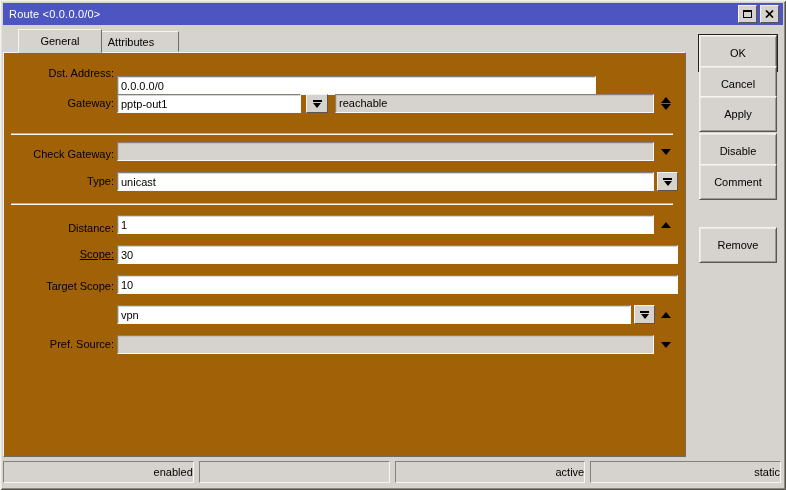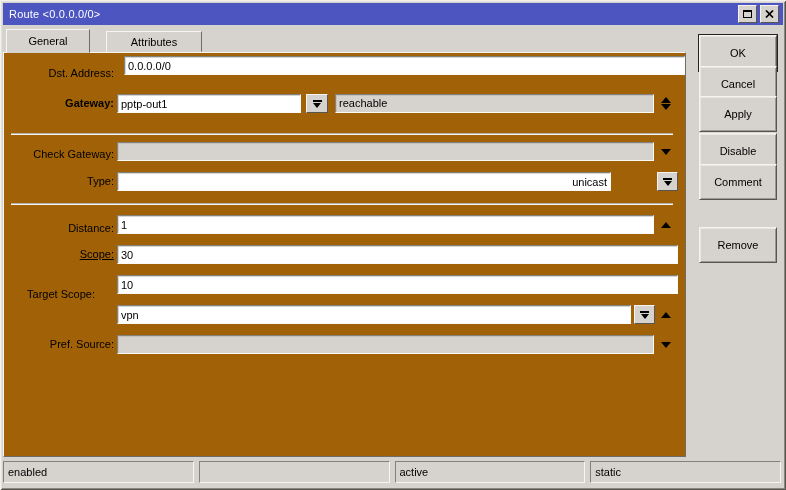"General" .tab-active { left: 6px -> 18px }
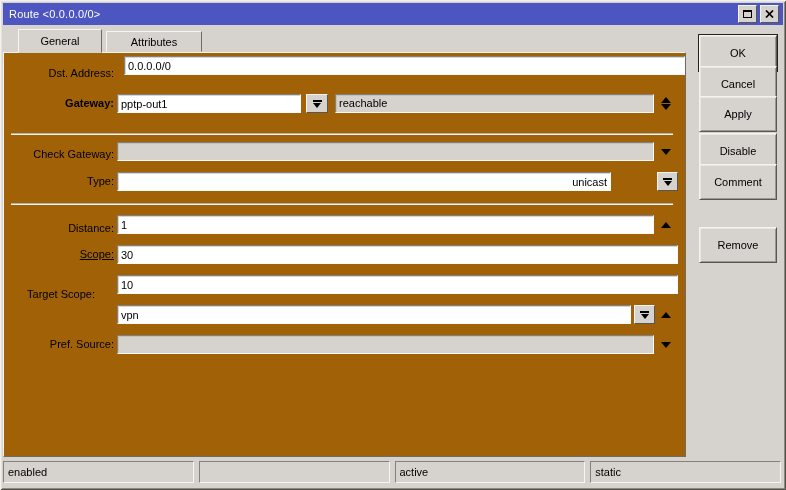"Attributes" .tab-inactive { left: 106px -> 83px }
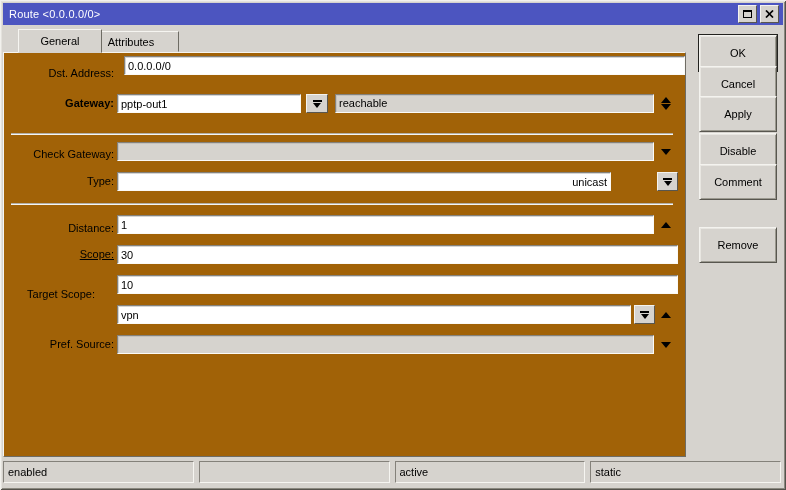"0.0.0.0/0" input.field { margin-left: 7px -> none; top: 3px -> 23px; width: 561px -> 479px }
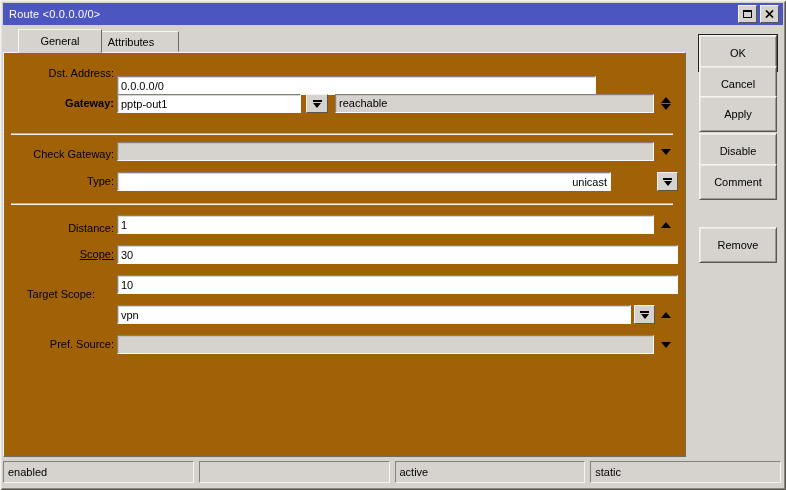"Gateway:" div.label { font-weight: bold -> none }
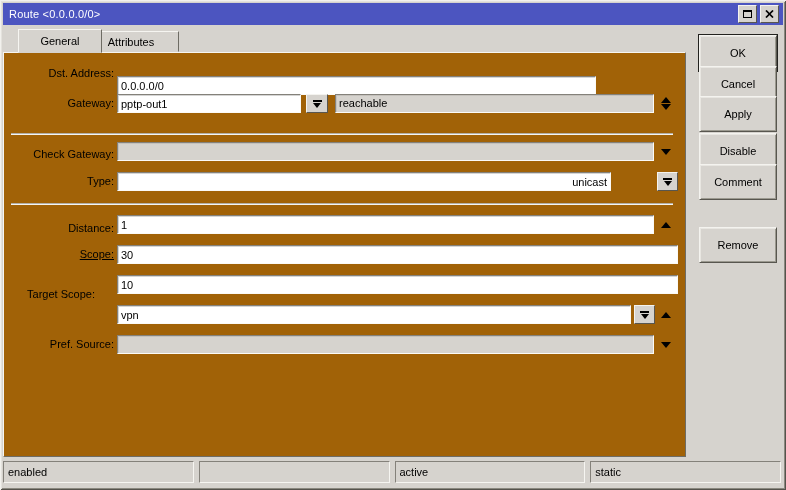"unicast" input.field { text-align: right -> none; width: 494px -> 537px }
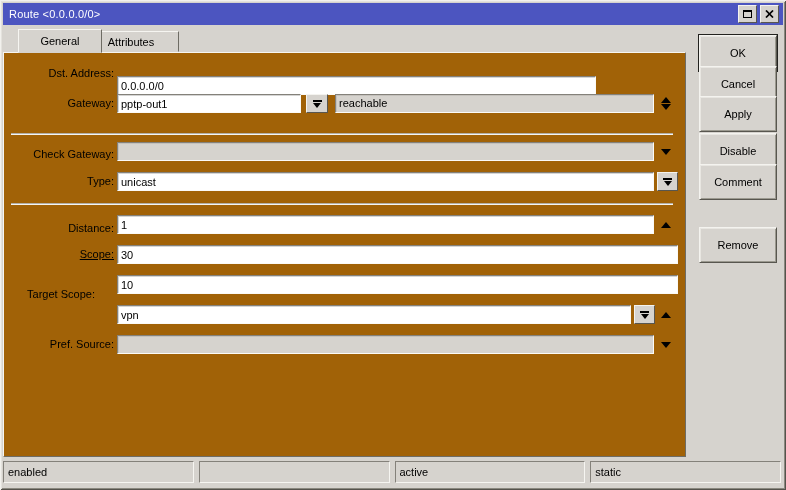"Target Scope:" div.label { text-align: center -> none; top: 232px -> 224px }
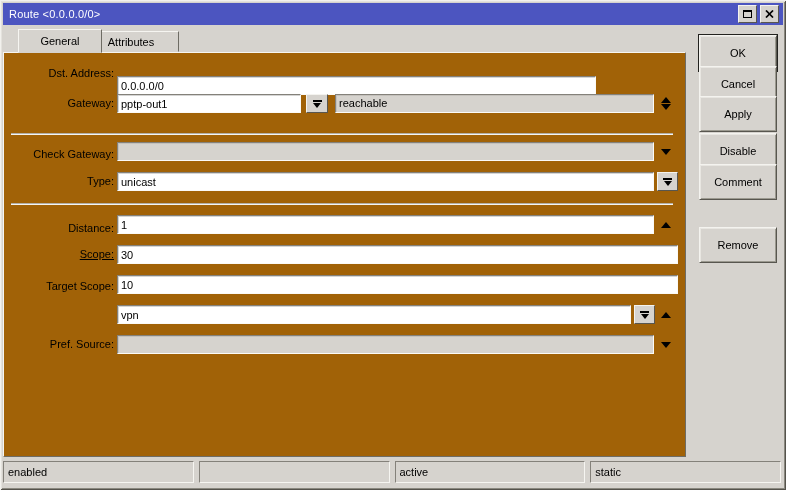"enabled" .statusbar { text-align: none -> right }
